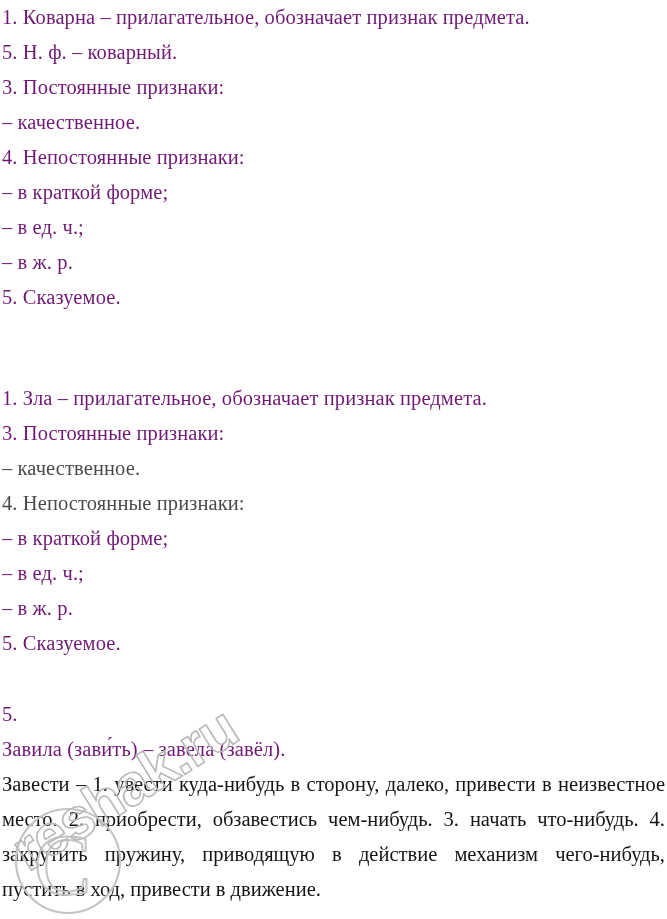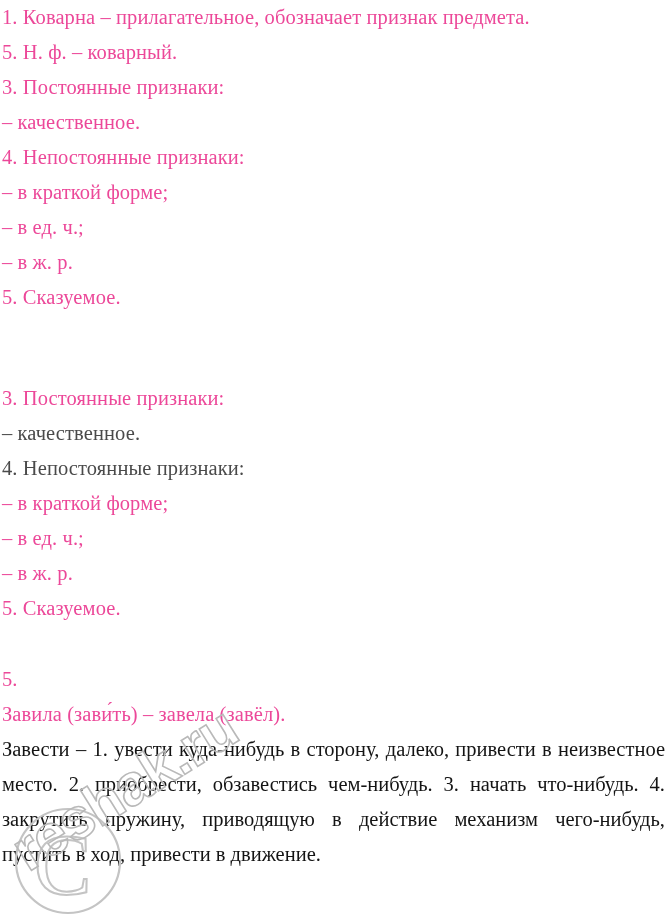"1. Коварна – прилагательное, обозначает" .line { color: #ec4899 -> #701a75 }
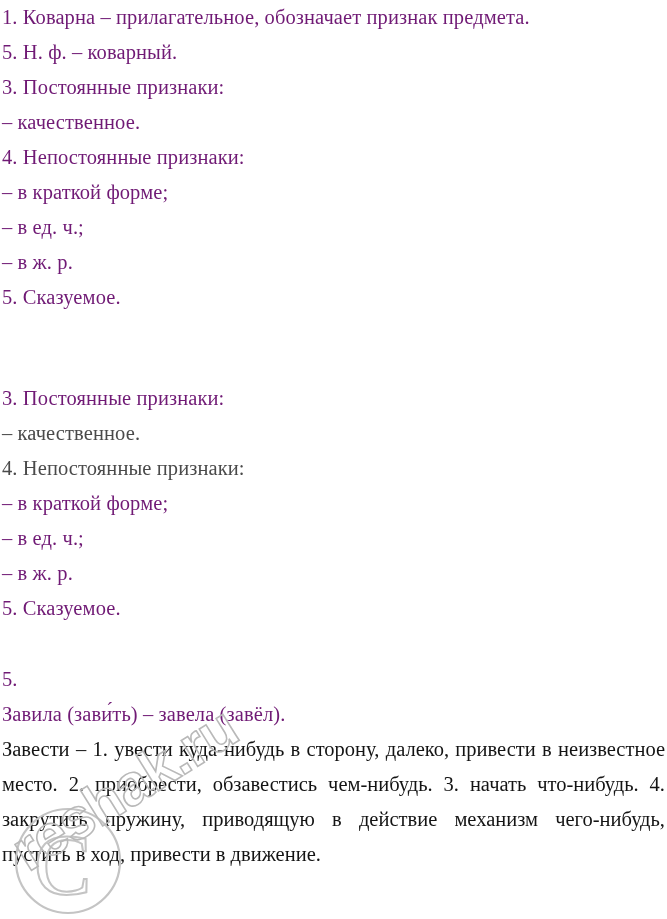"1. Зла – прилагательное, обозначает" div.line { html: none -> <div>1. Зла – прилагательное, обозначает признак предмета.</div> }
